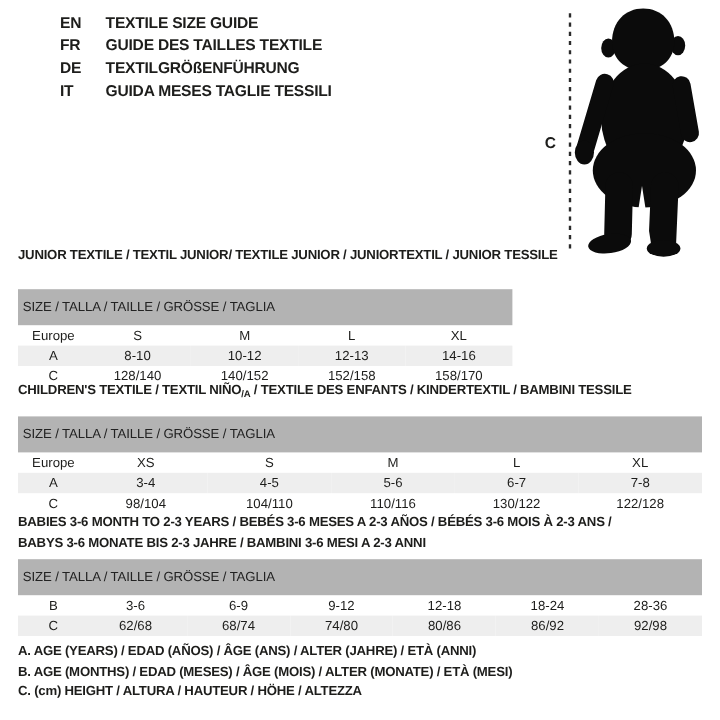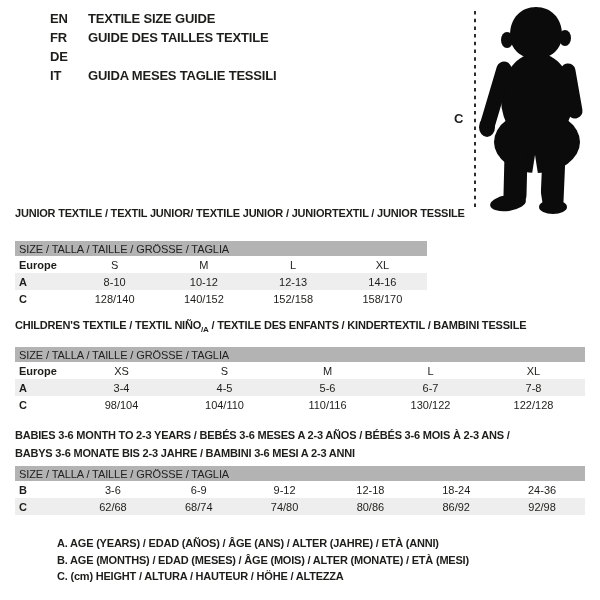"TEXTILGRÖßENFÜHRUNG" span.lang-label { html: none -> <span>TEXTILGRÖßENFÜHRUNG</span> }
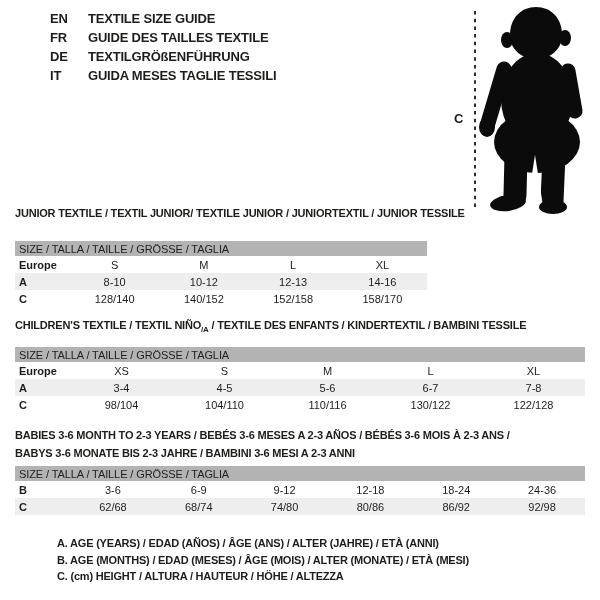"SIZE / TALLA / TAILLE" .size-bar { height: 15px -> 30px }
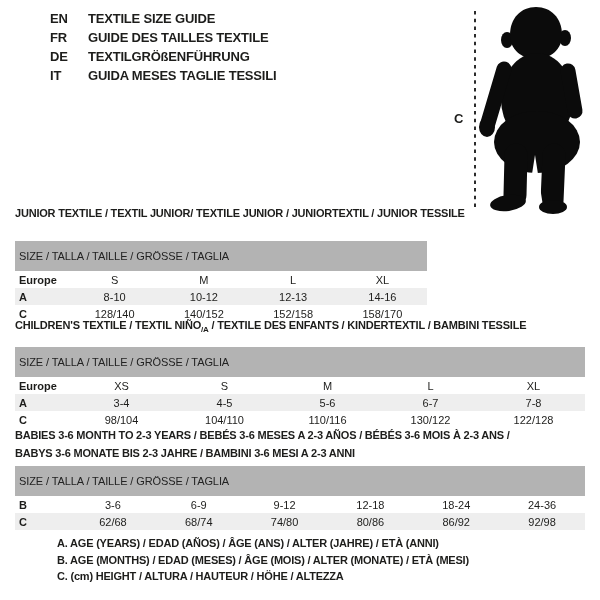"Europe" td.first { font-weight: bold -> none; text-align: left -> center }
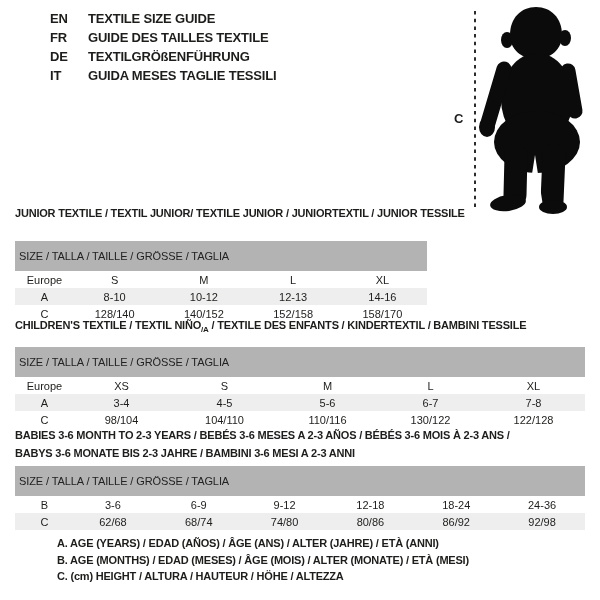"24-36" td { text: 24-36 -> 28-36 }
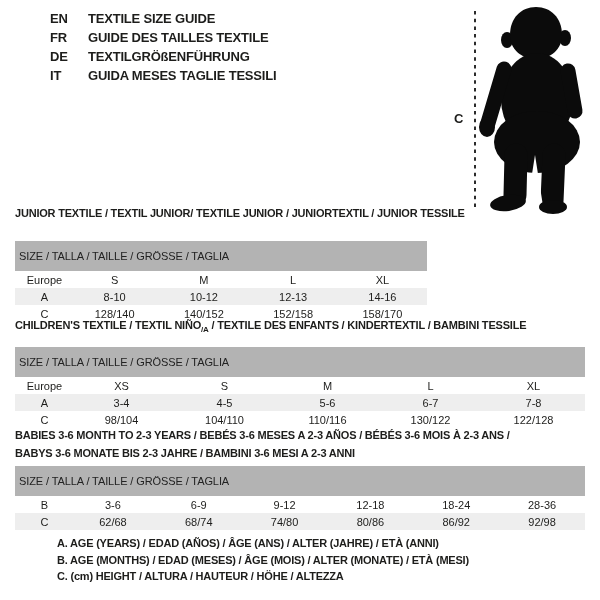"A. AGE (YEARS) / EDAD" .footnotes { margin-left: 42px -> none }
